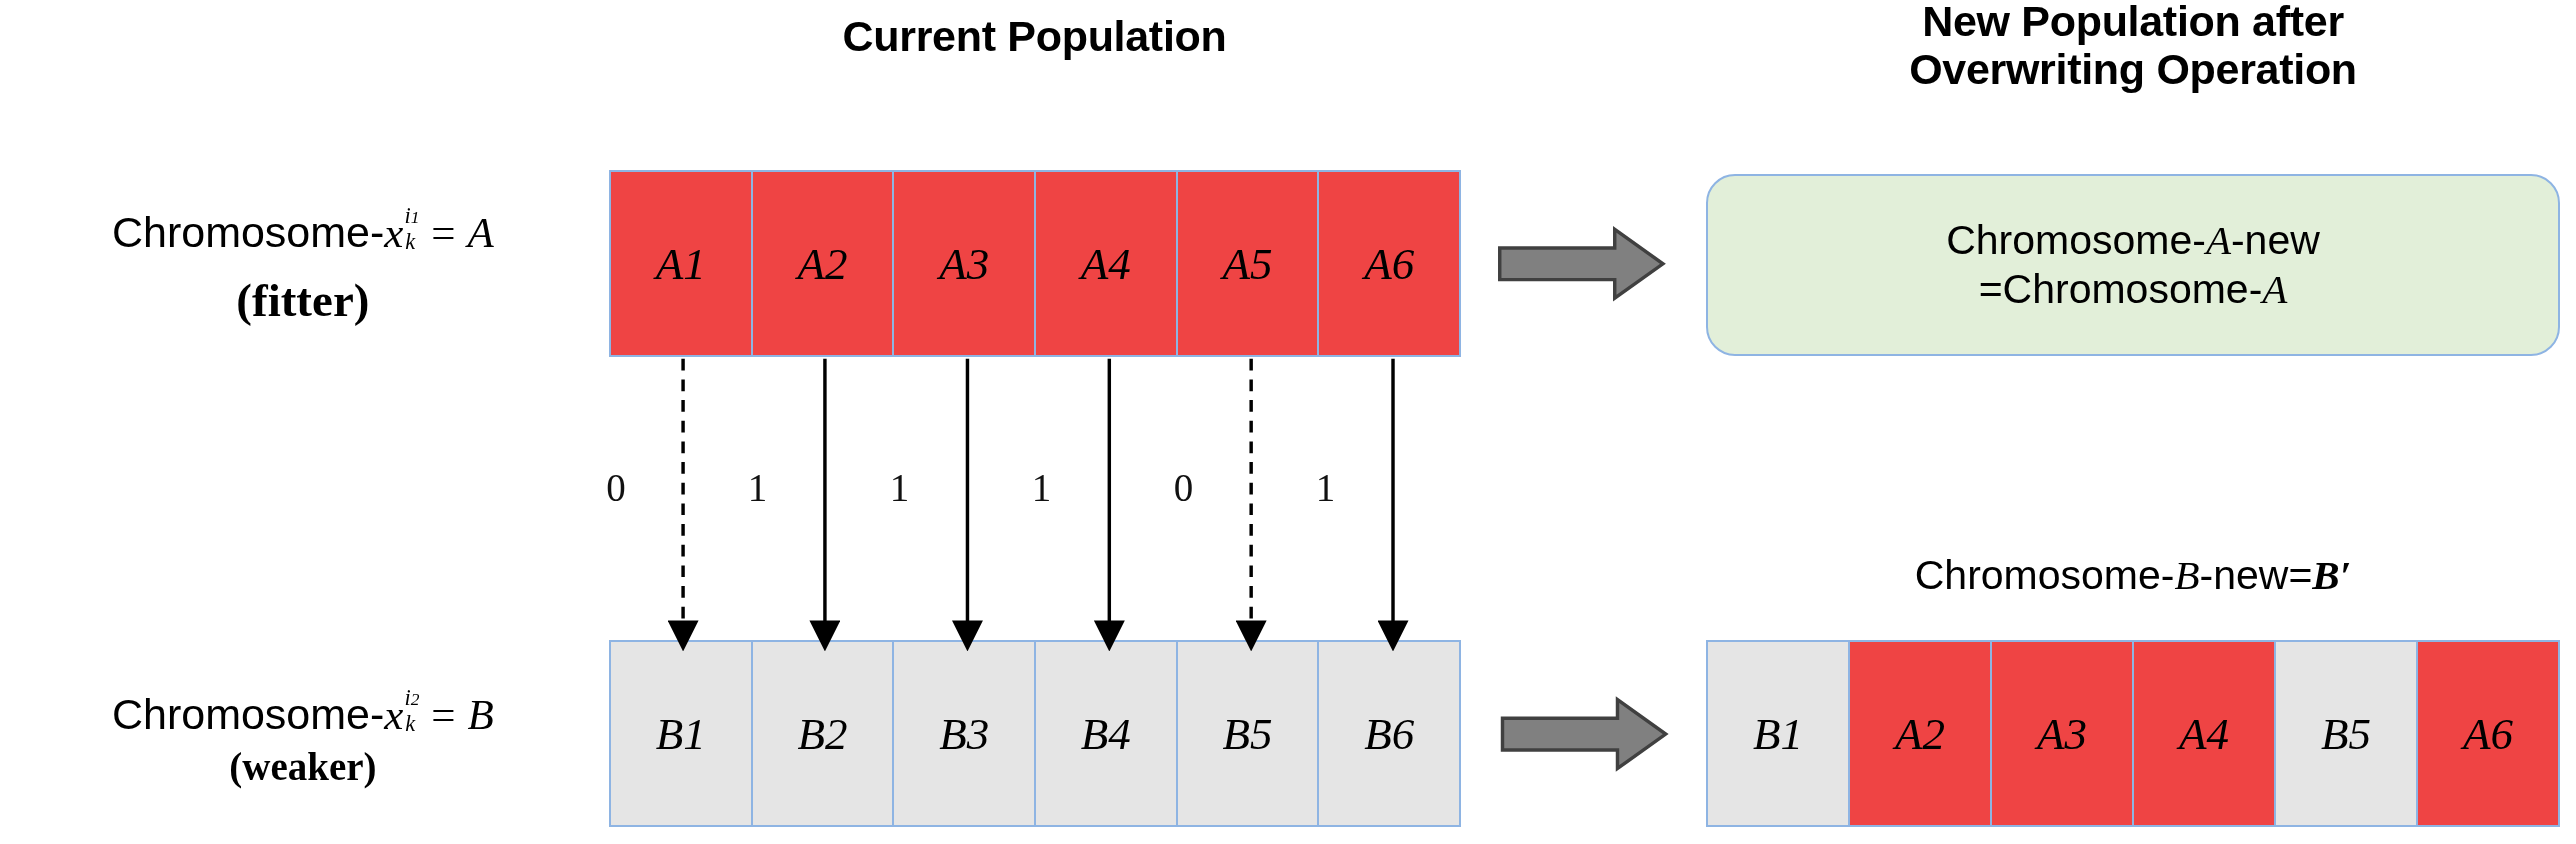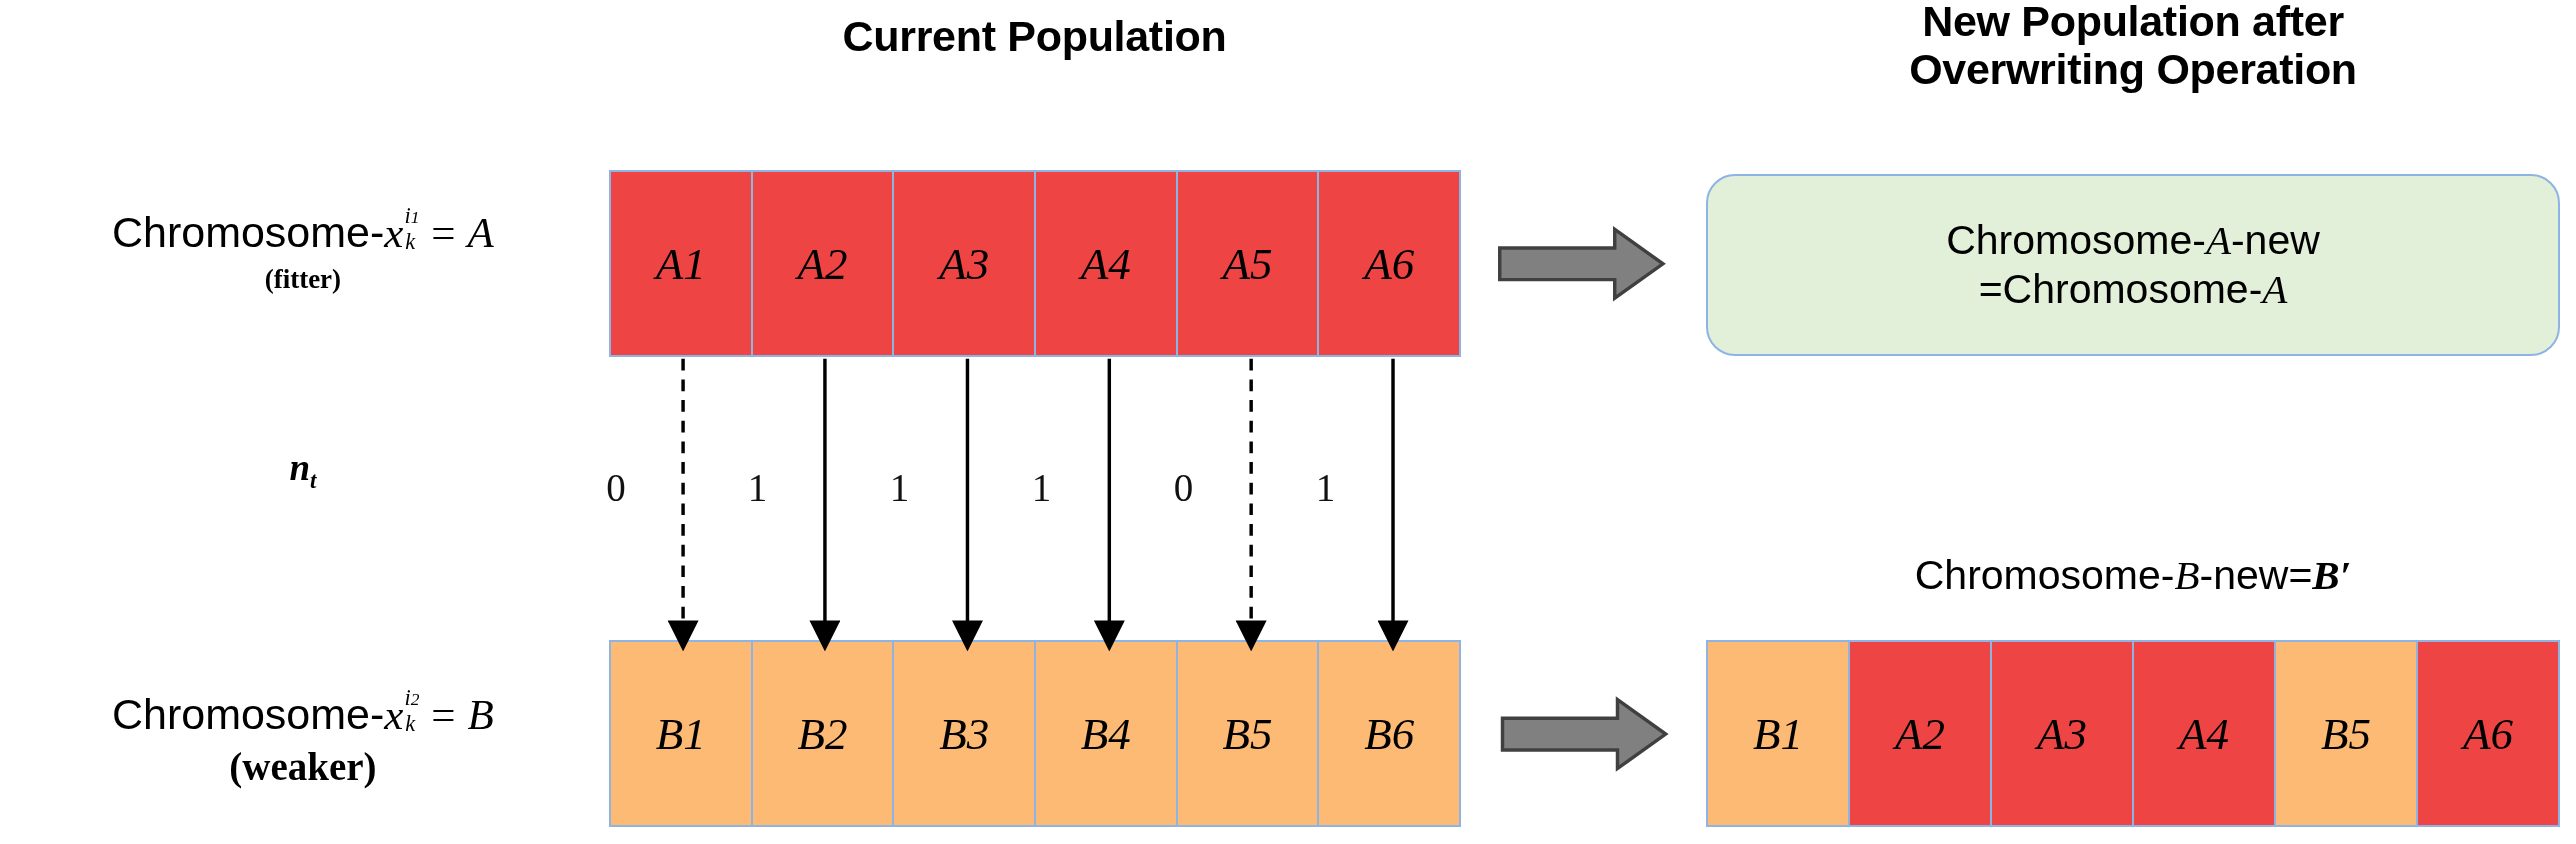"(fitter)" div.paren-line { font-size: 27px -> 47px; margin-top: 5px -> 14px }
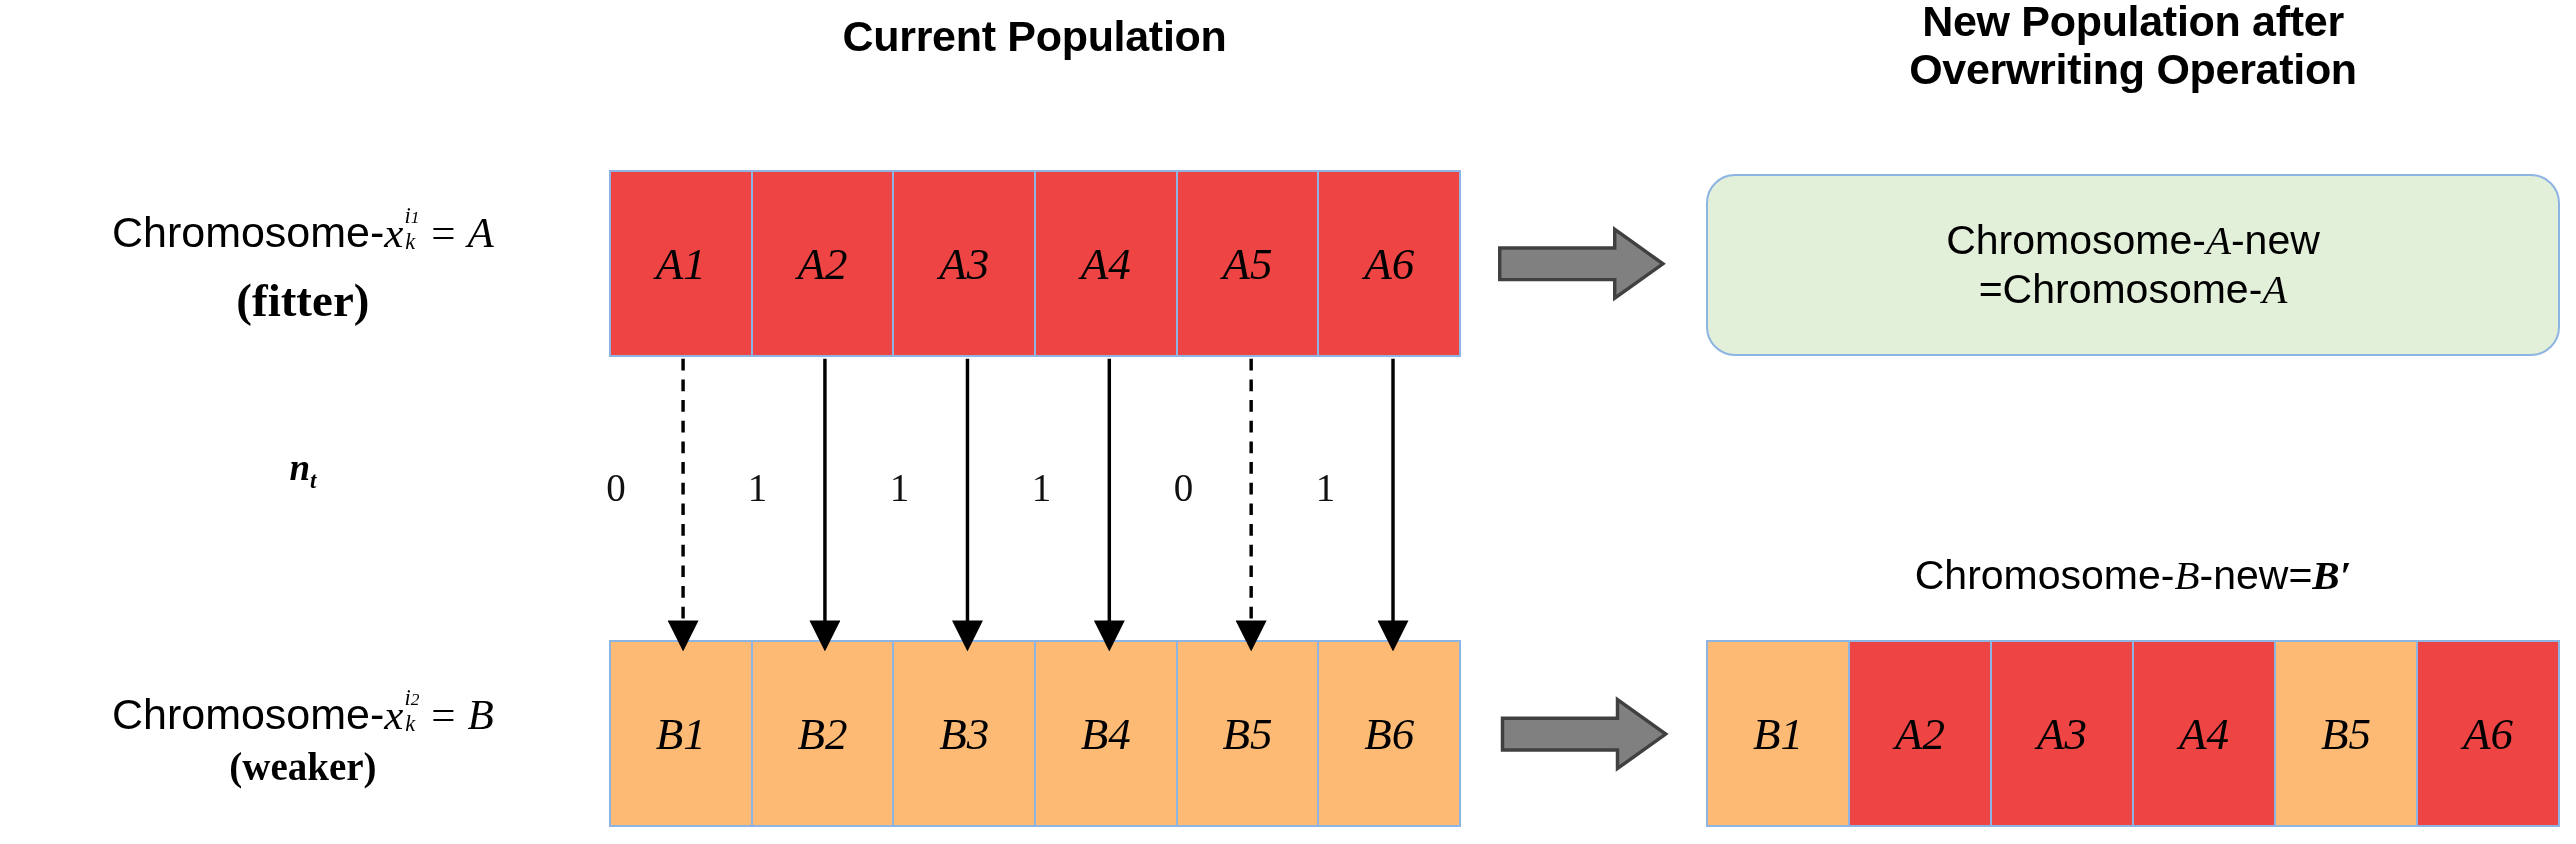"nt" div.nt-label { html: <div> <span>n</span><span>t</span> </div> -> none }
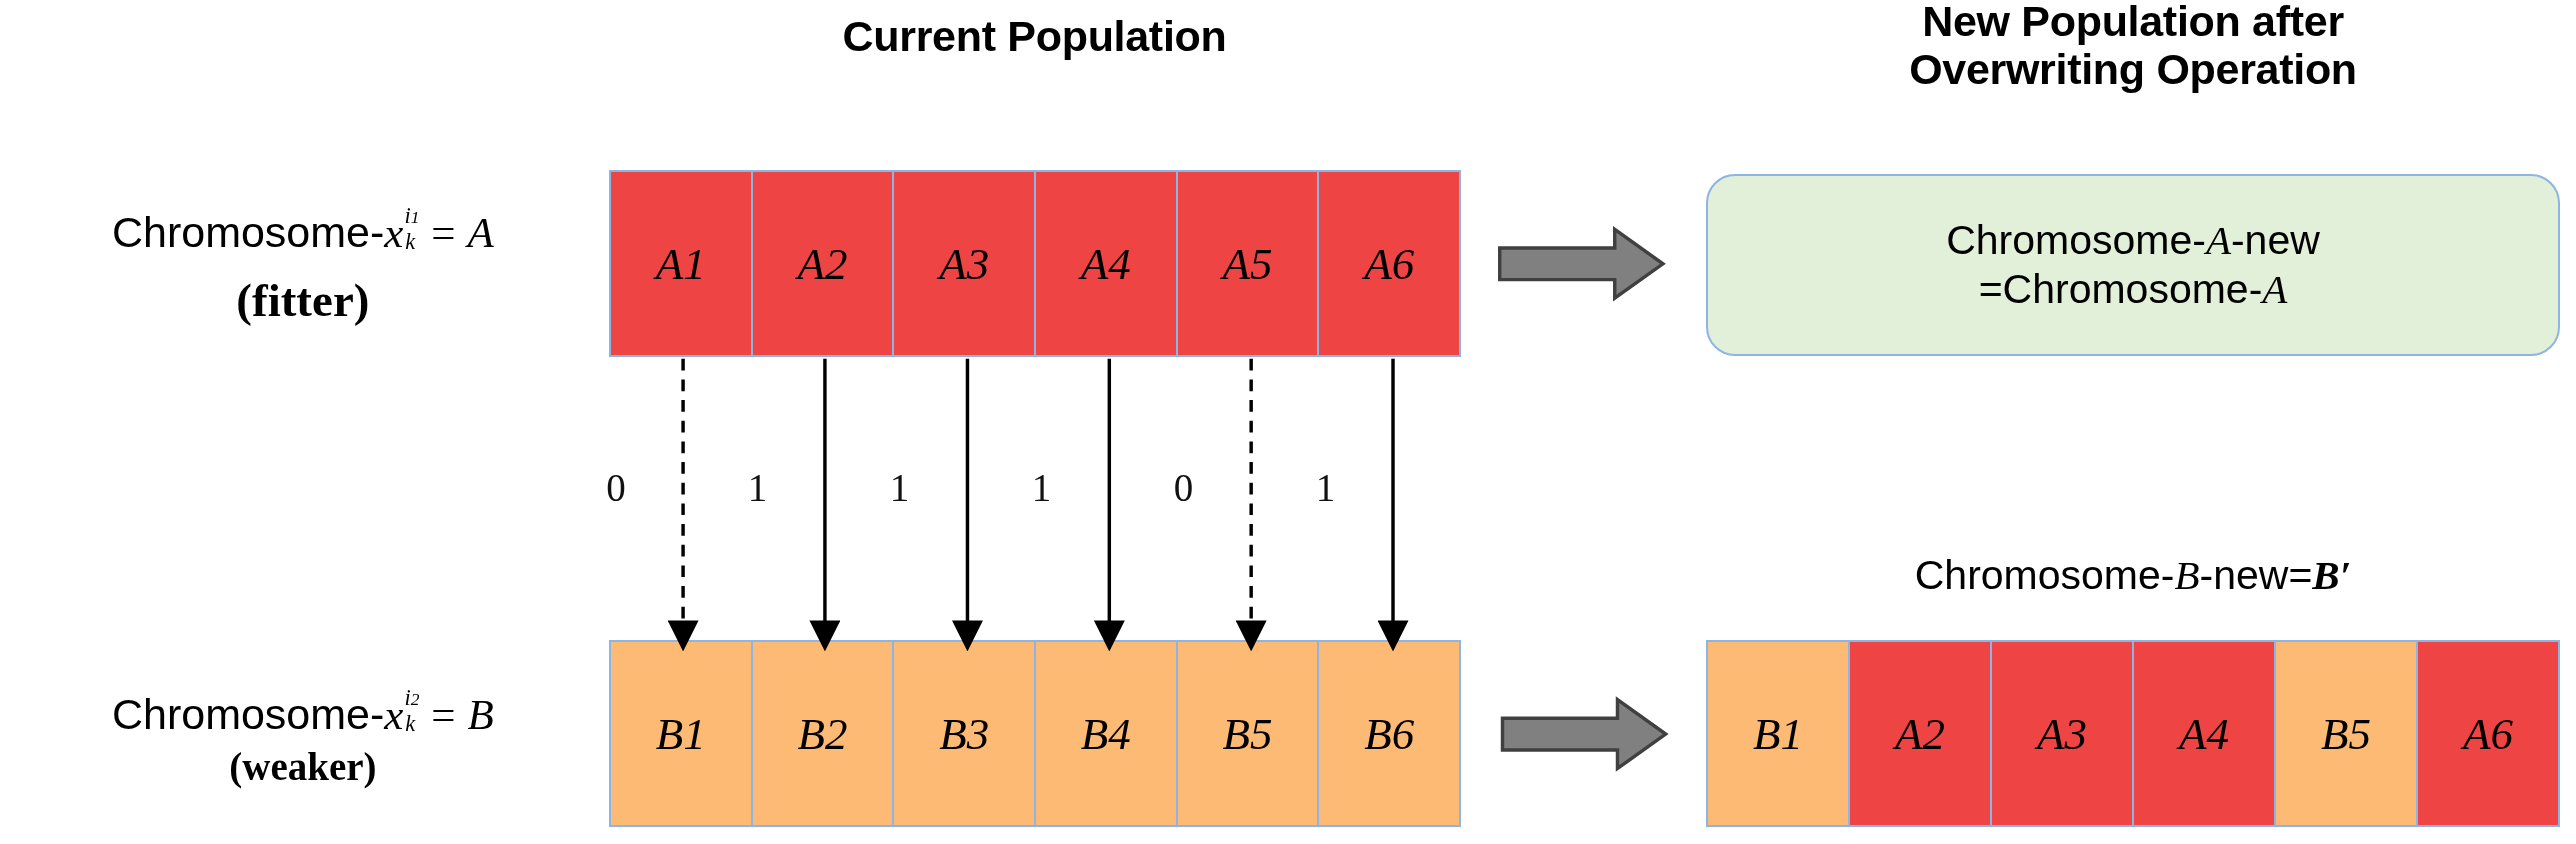"B1" .cell.blue { background: #fdba74 -> #e5e5e5 }
